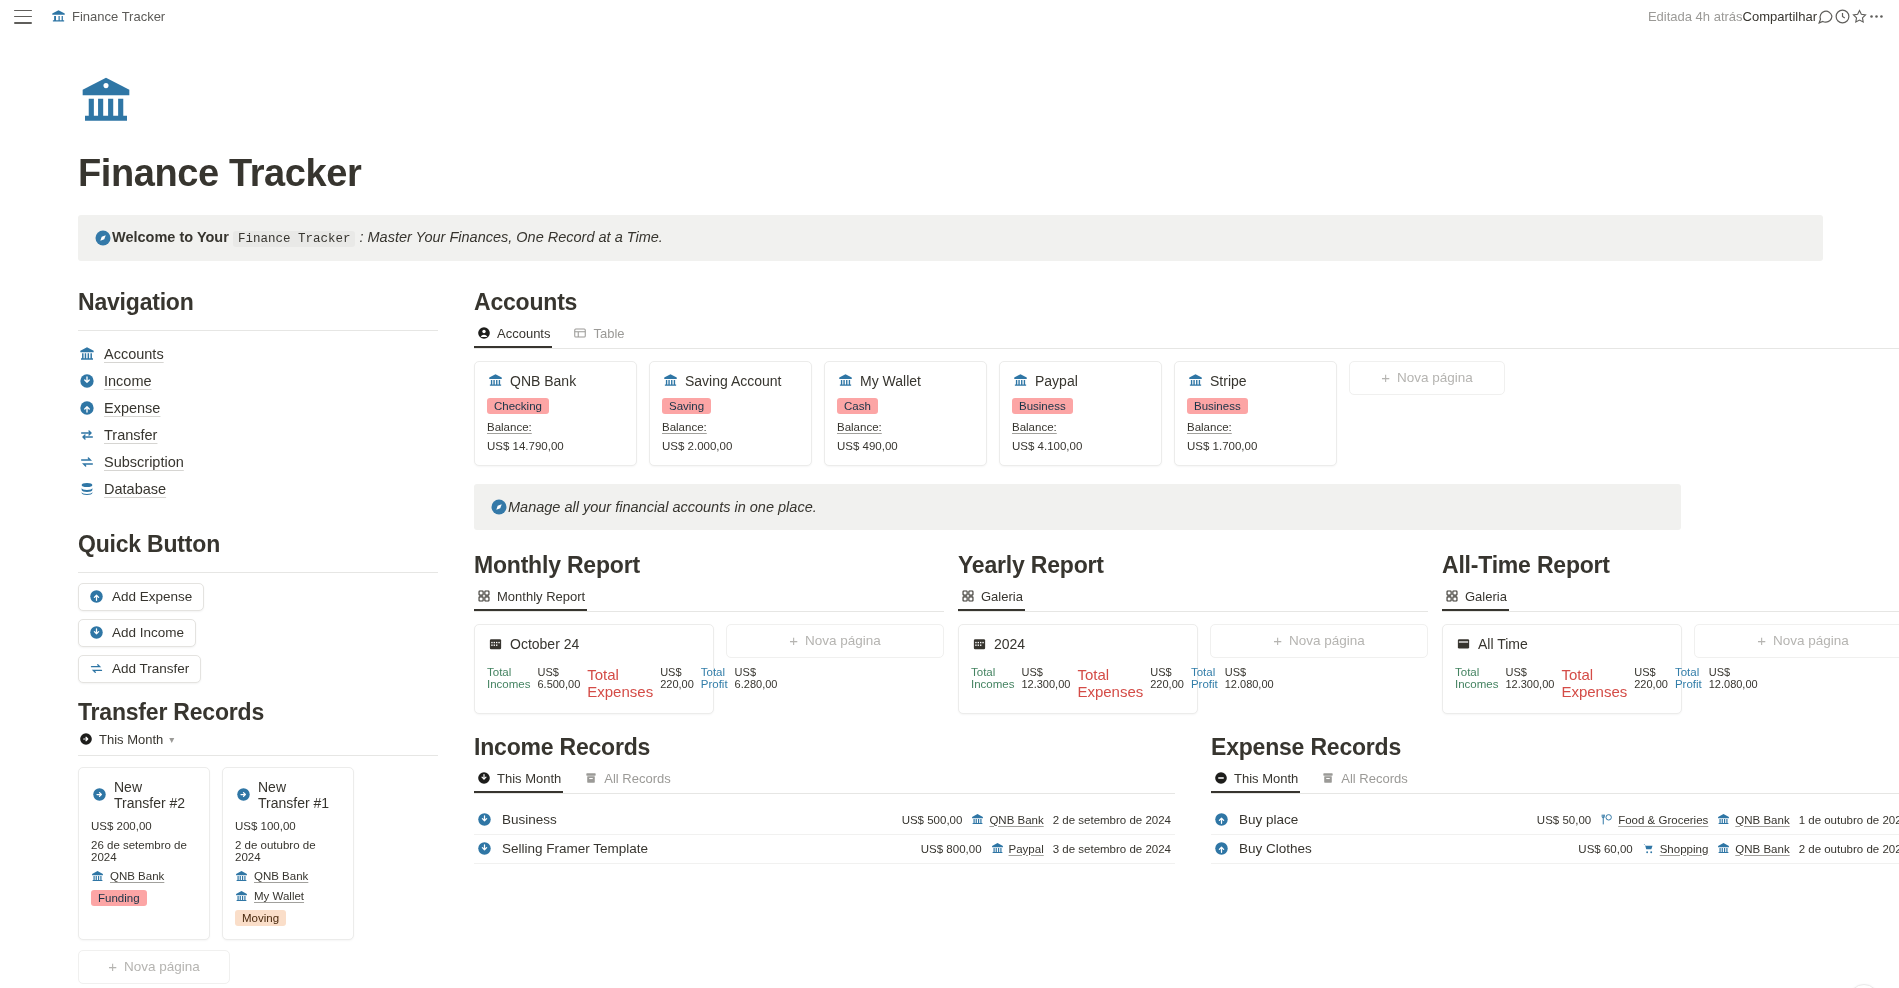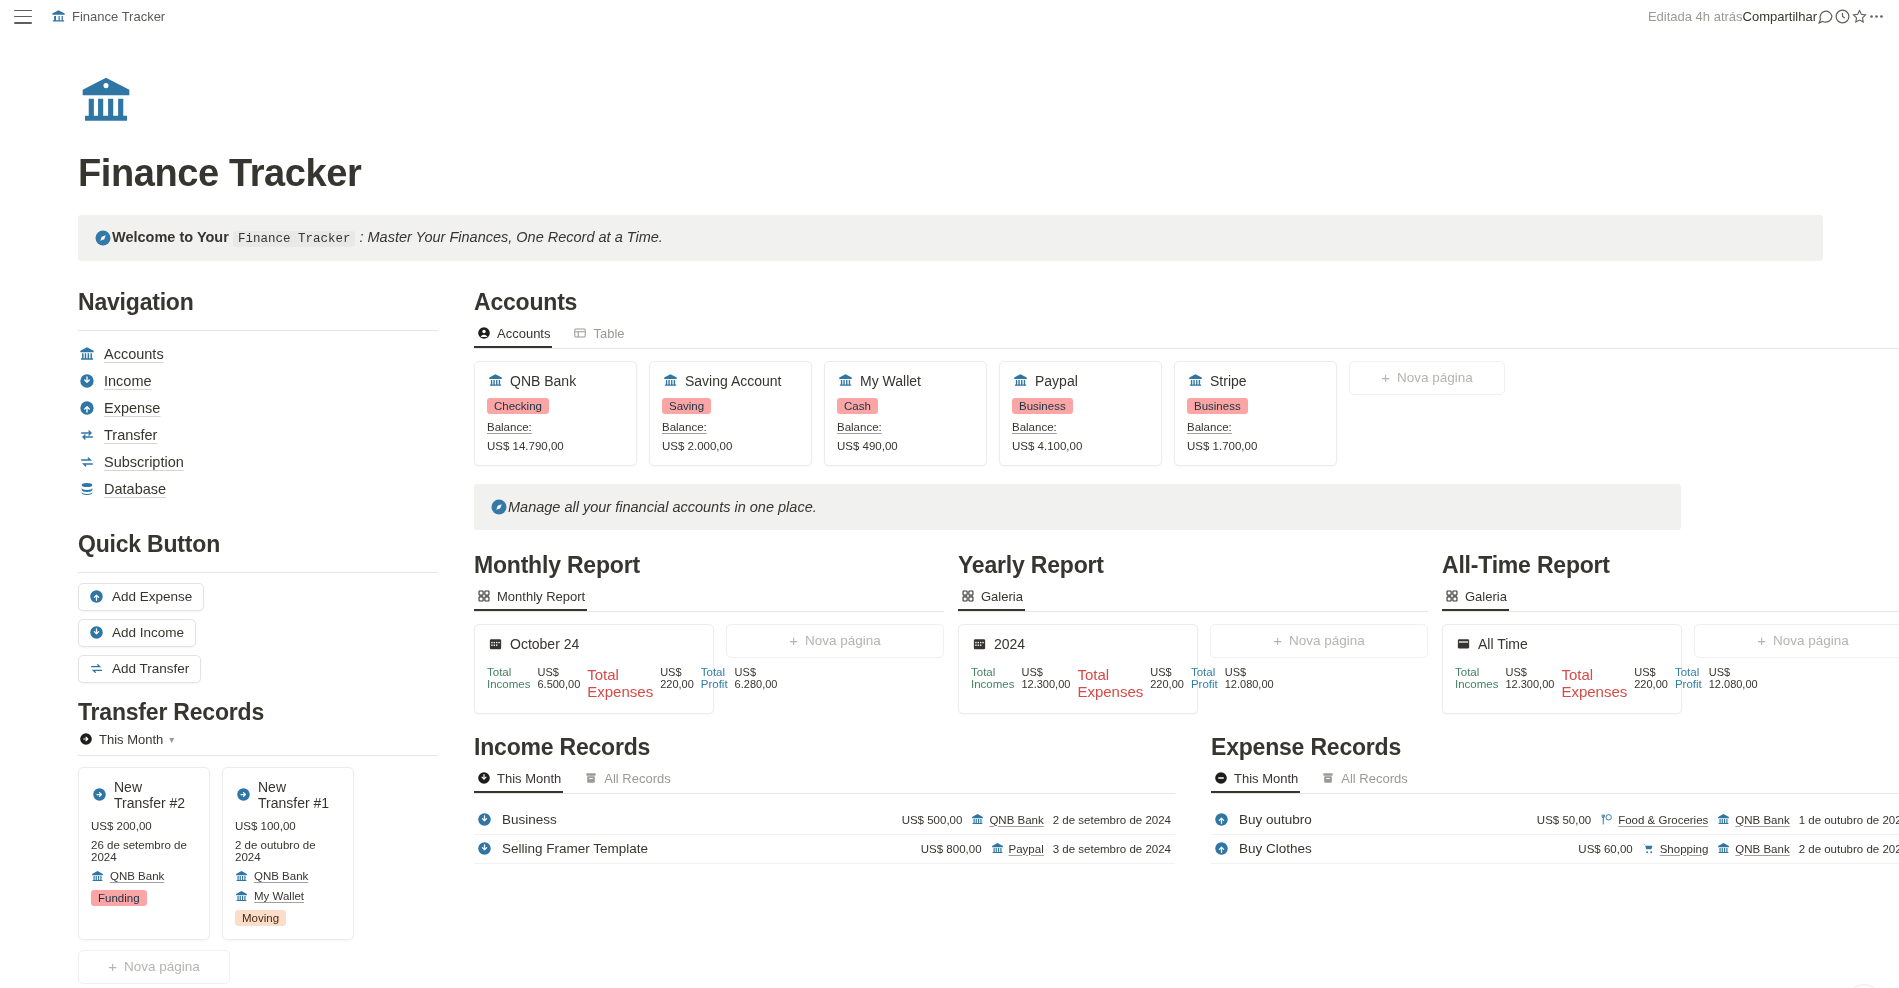"Buy outubro" span.rec-title { text: outubro -> place }
